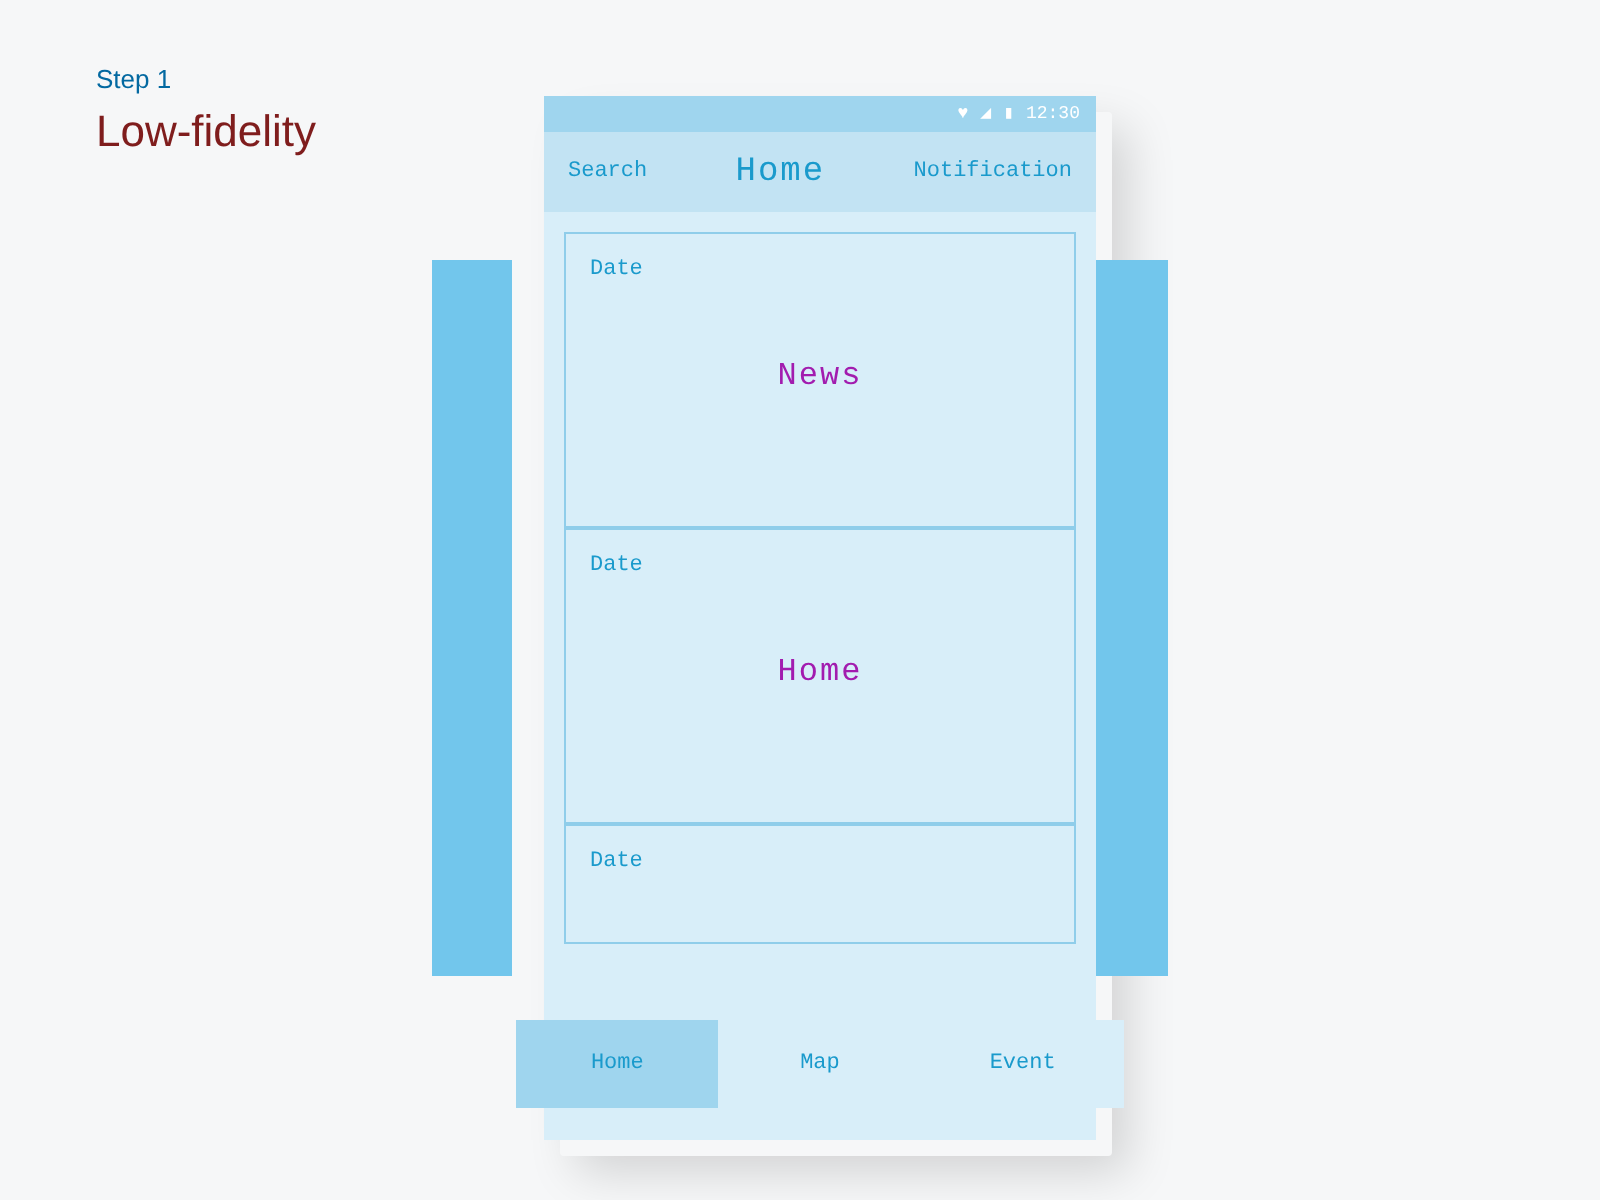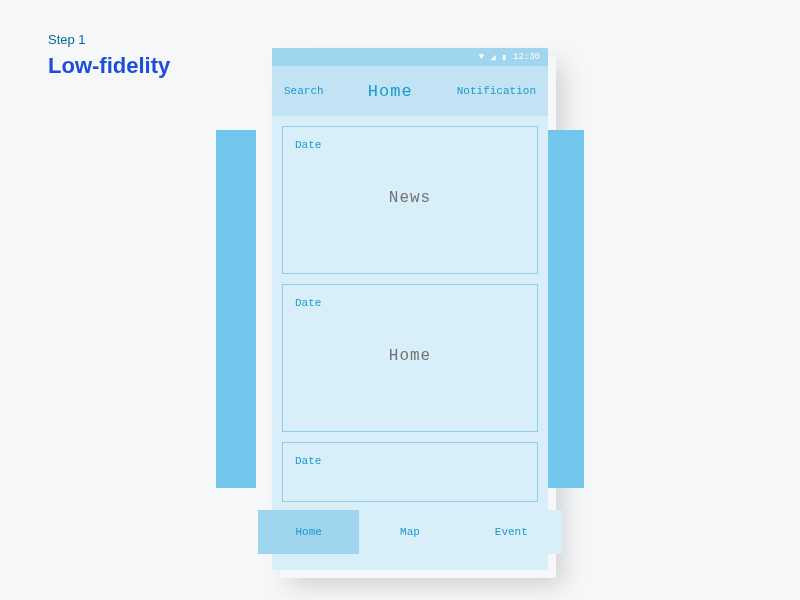"Low-fidelity" .fidelity-label { color: #1d4ed8 -> #7f1d1d; font-weight: bold -> none }
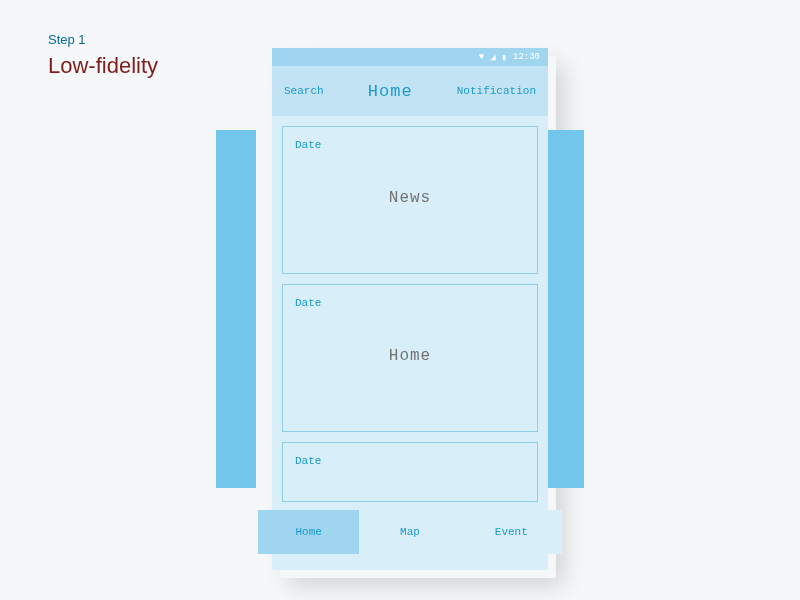"Search" .top-nav { height: 50px -> 40px }
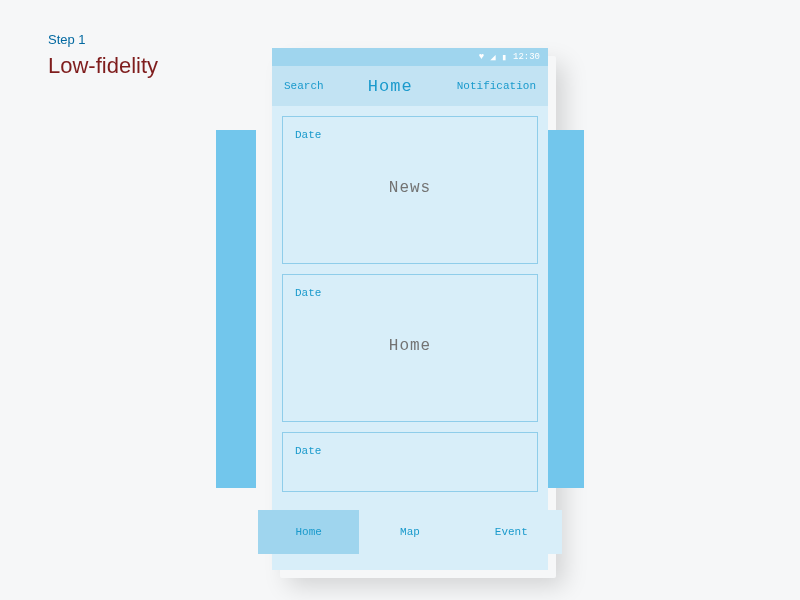"Date" .content-area { gap: 10px -> none }
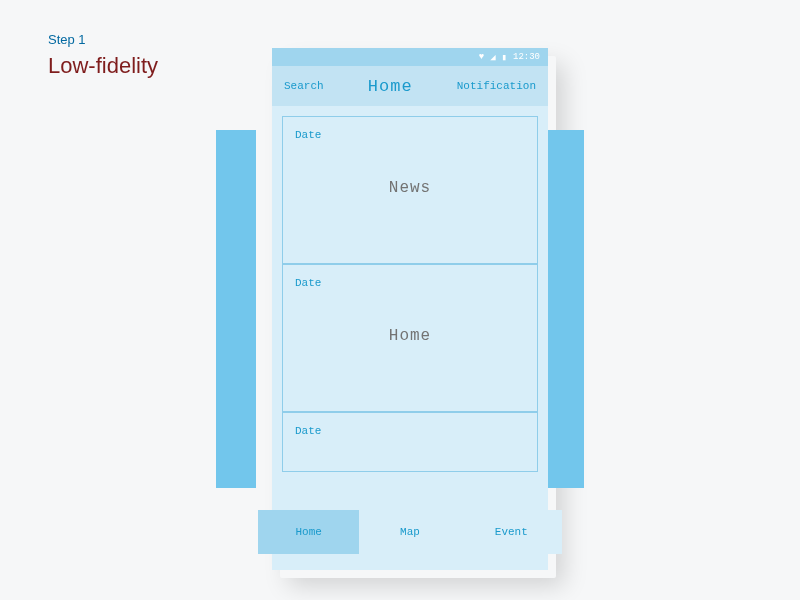"News" .card-title { color: #737373 -> #a21caf }
